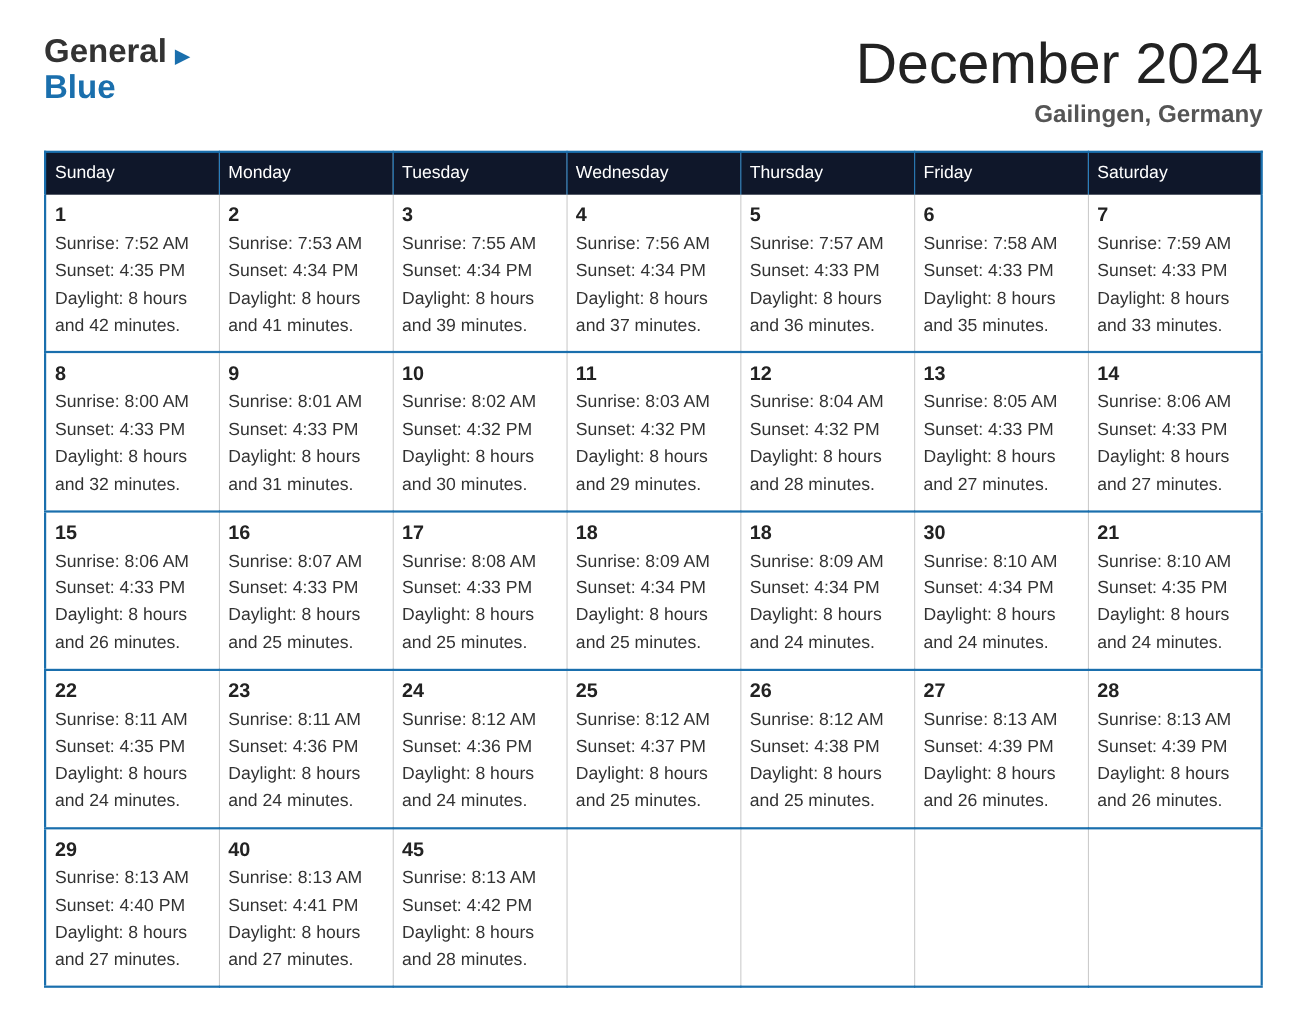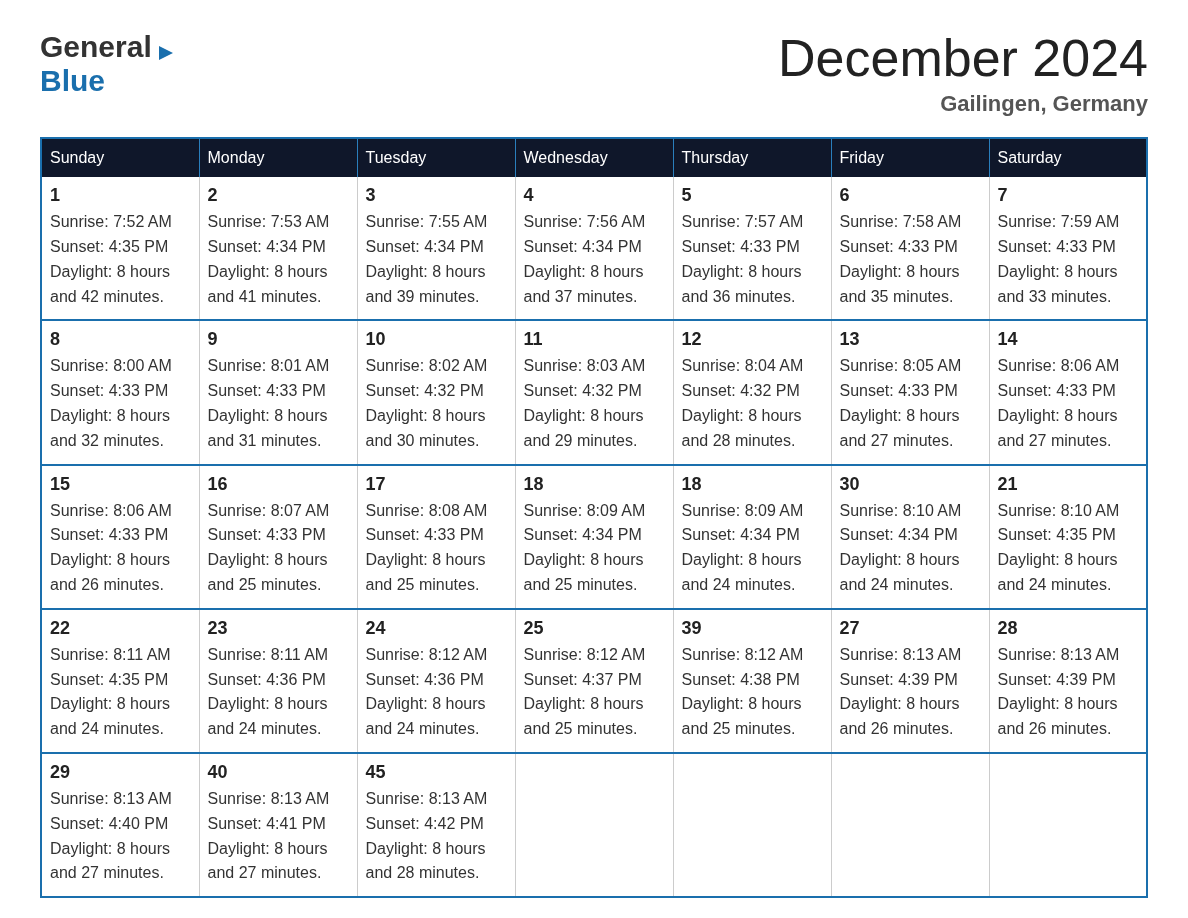"39" span.day-number { text: 39 -> 26 }
